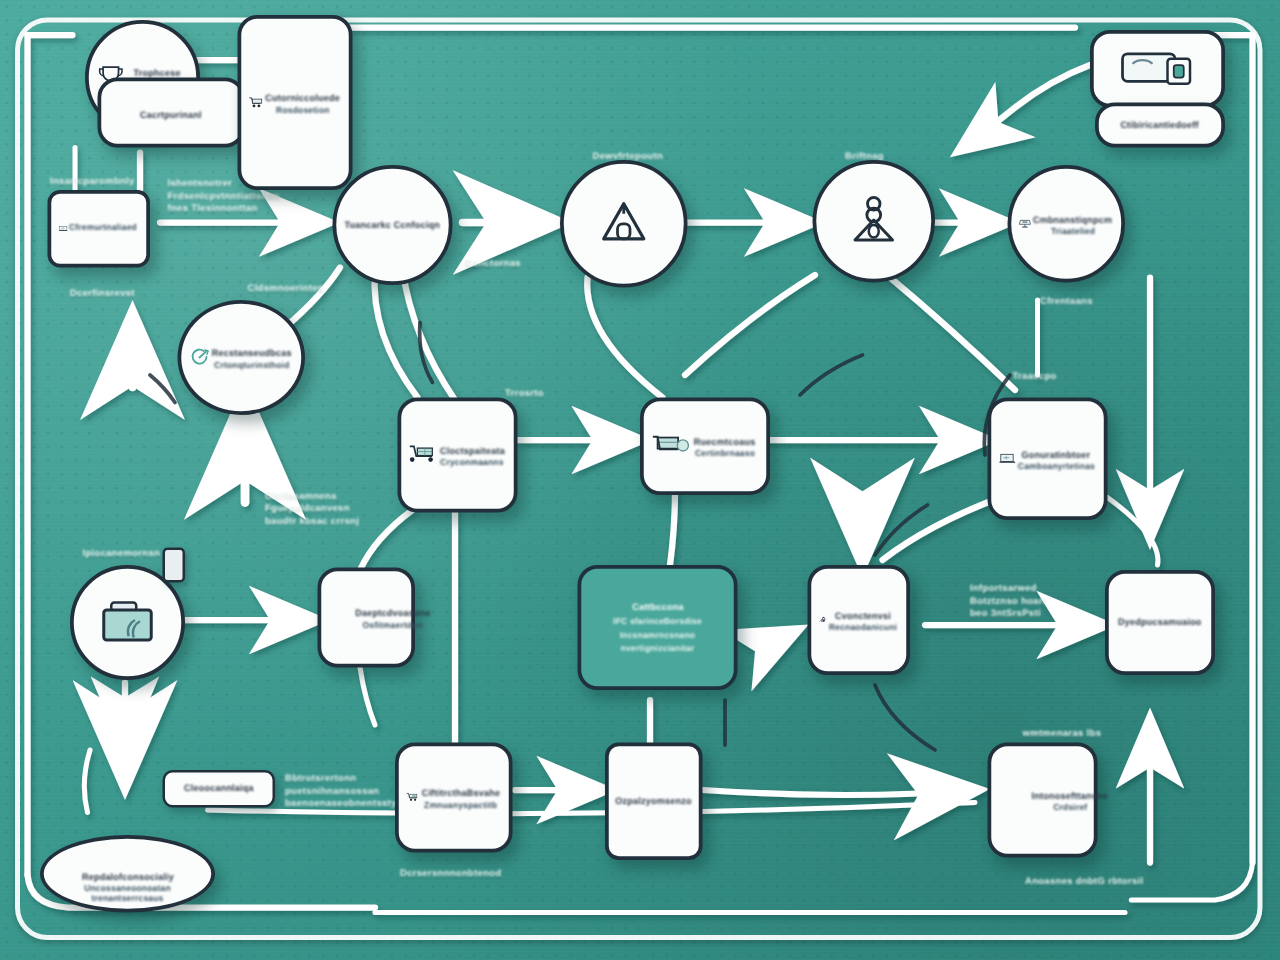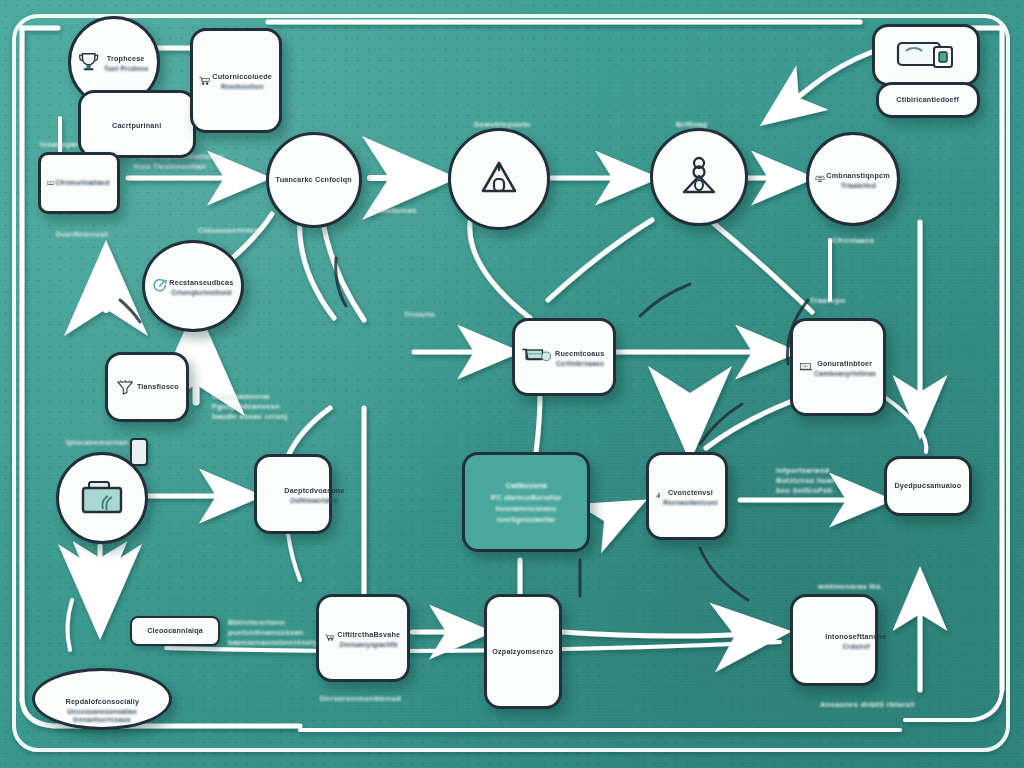"Cutorniccoluede" div.node { height: 105px -> 140px; top: 28px -> 12px }
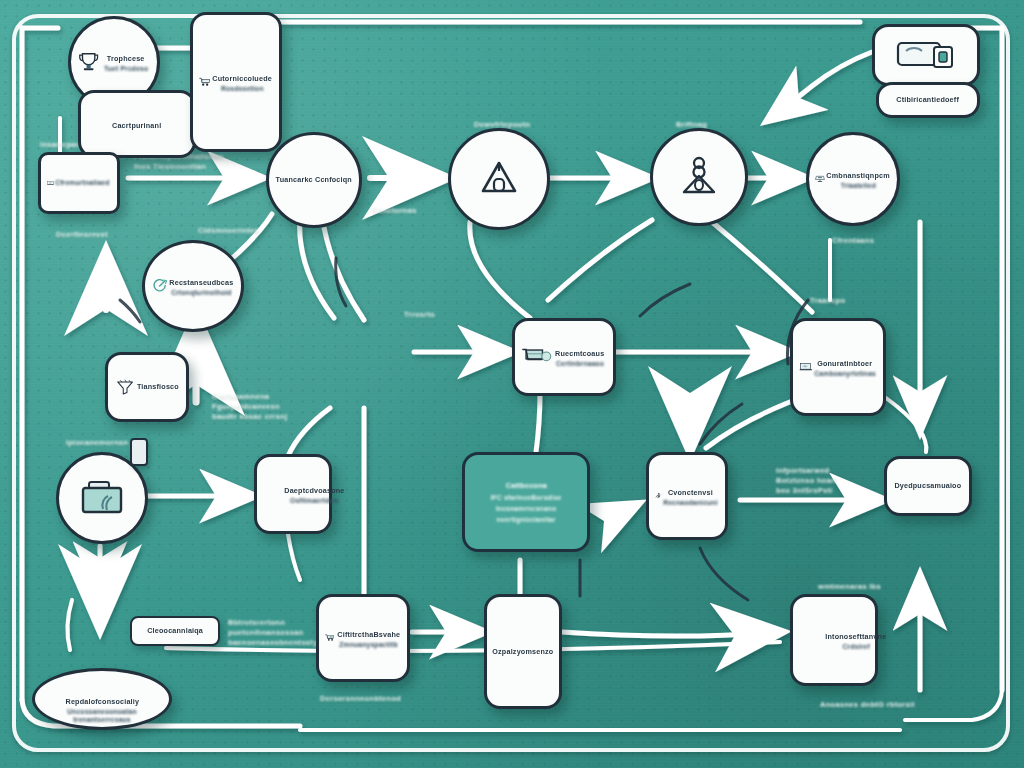"Cacrtpurinanl" div.node { height: 68px -> 56px; top: 90px -> 62px }
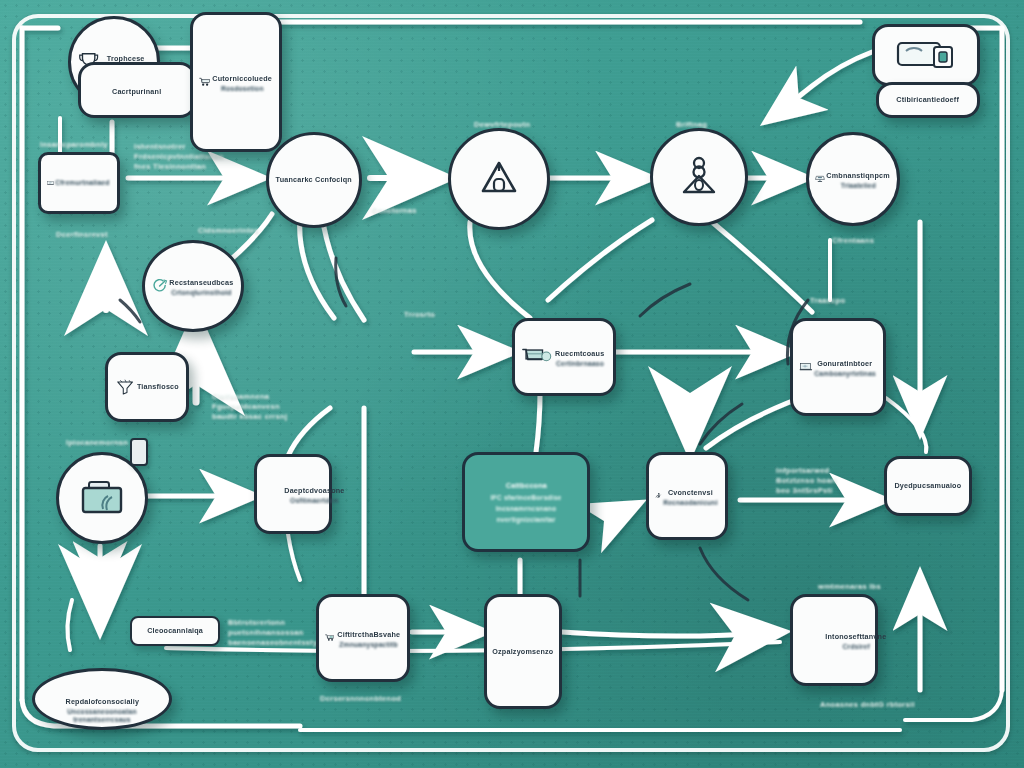"Cloctspaiteata" div.node { html: none -> <div> <svg> <path></path> <rect></rect> <line></line> <line></line> <circle></circle> <circle></circle> </svg> <div> <div>Cloctspaiteata</div> <div>Cryconmaanns</div> </div> </div> }
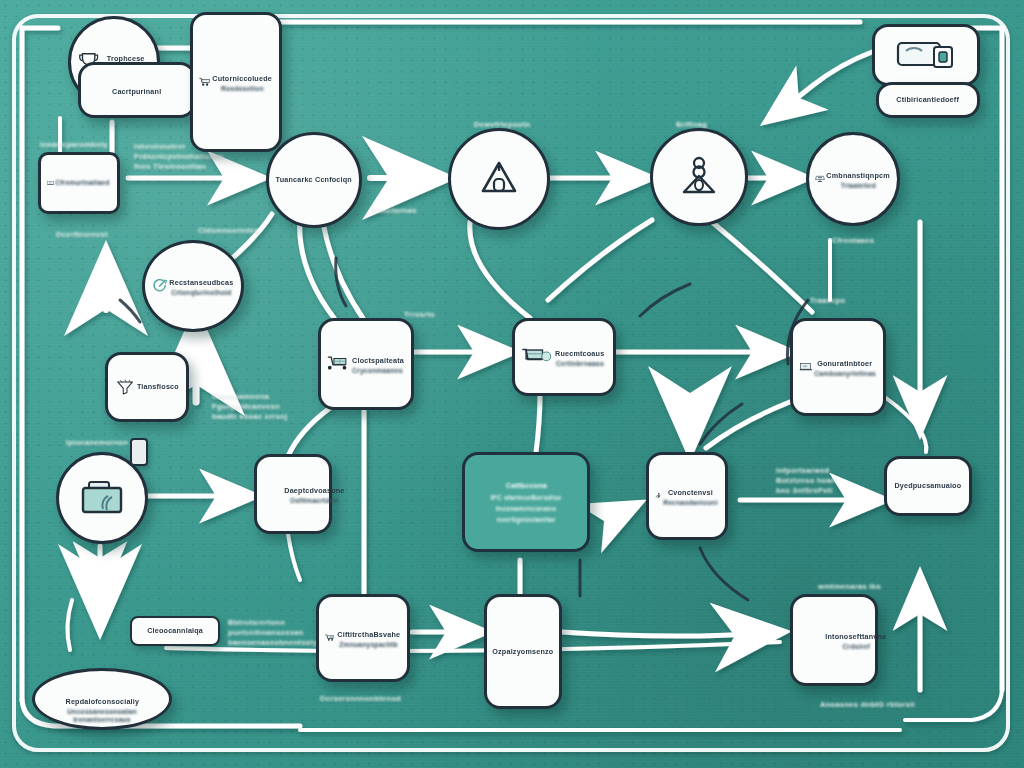"Tiansfiosco" div.node { html: <div> <svg> <path></path> <path></path> </svg> <div>Tiansfiosco</div> </div> -> none }
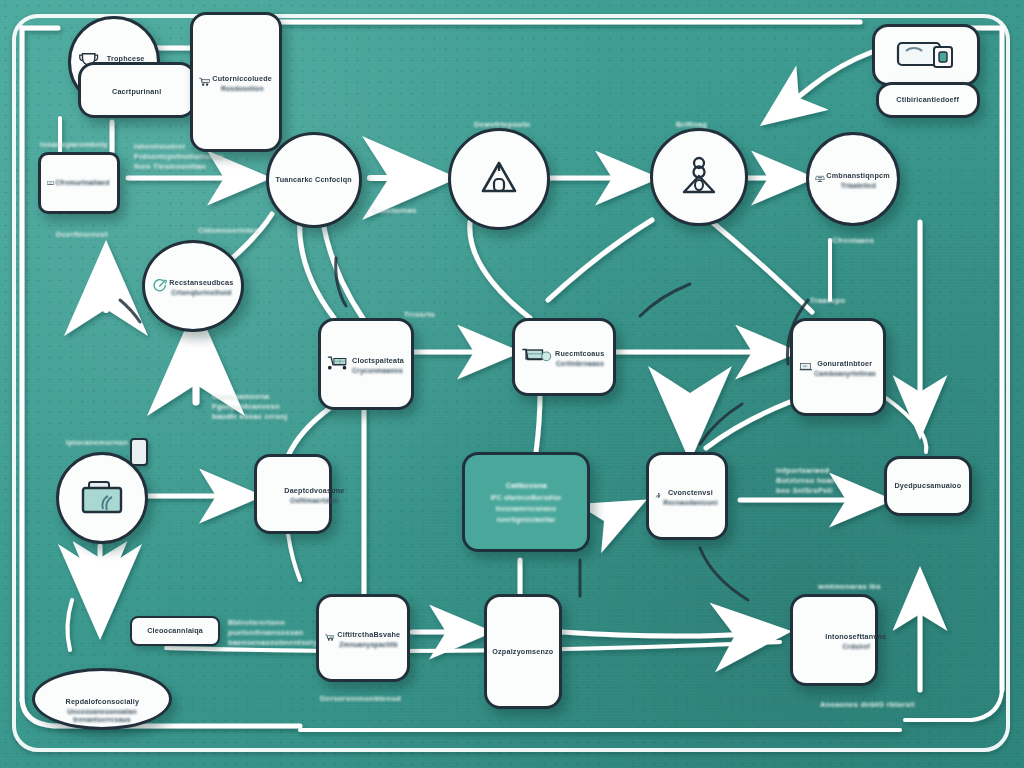"Dyedpucsamuaioo" div.node { height: 60px -> 84px }
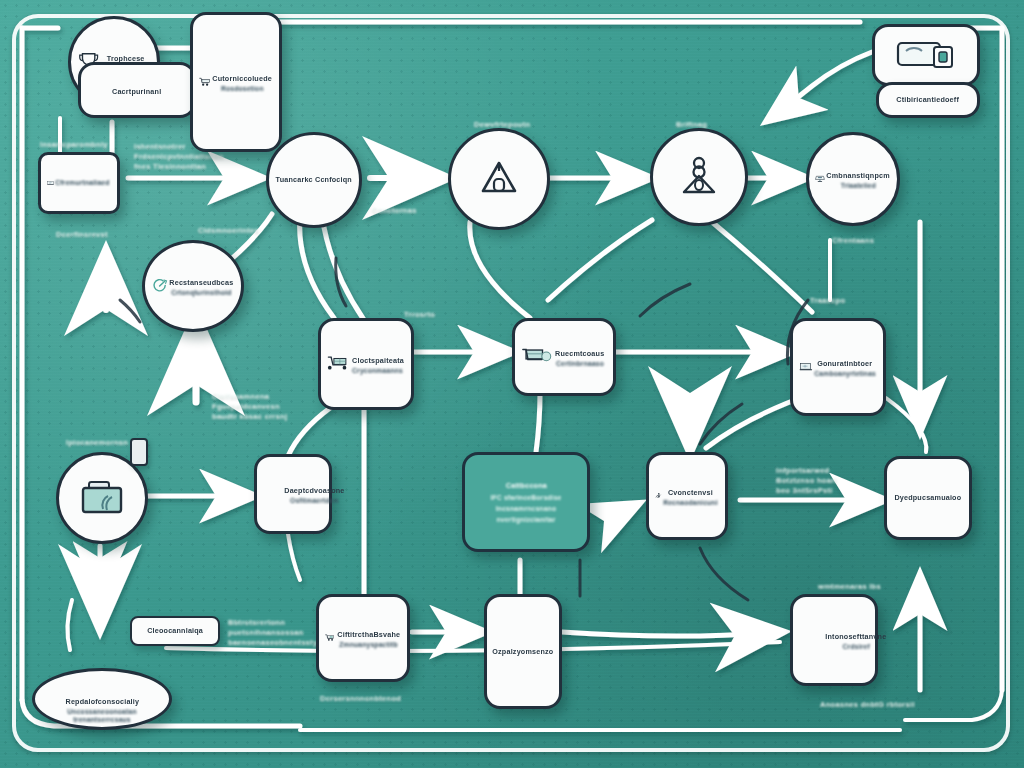"Ozpalzyomsenzo" div.node { border-radius: none -> 11px; height: 115px -> 94px }
